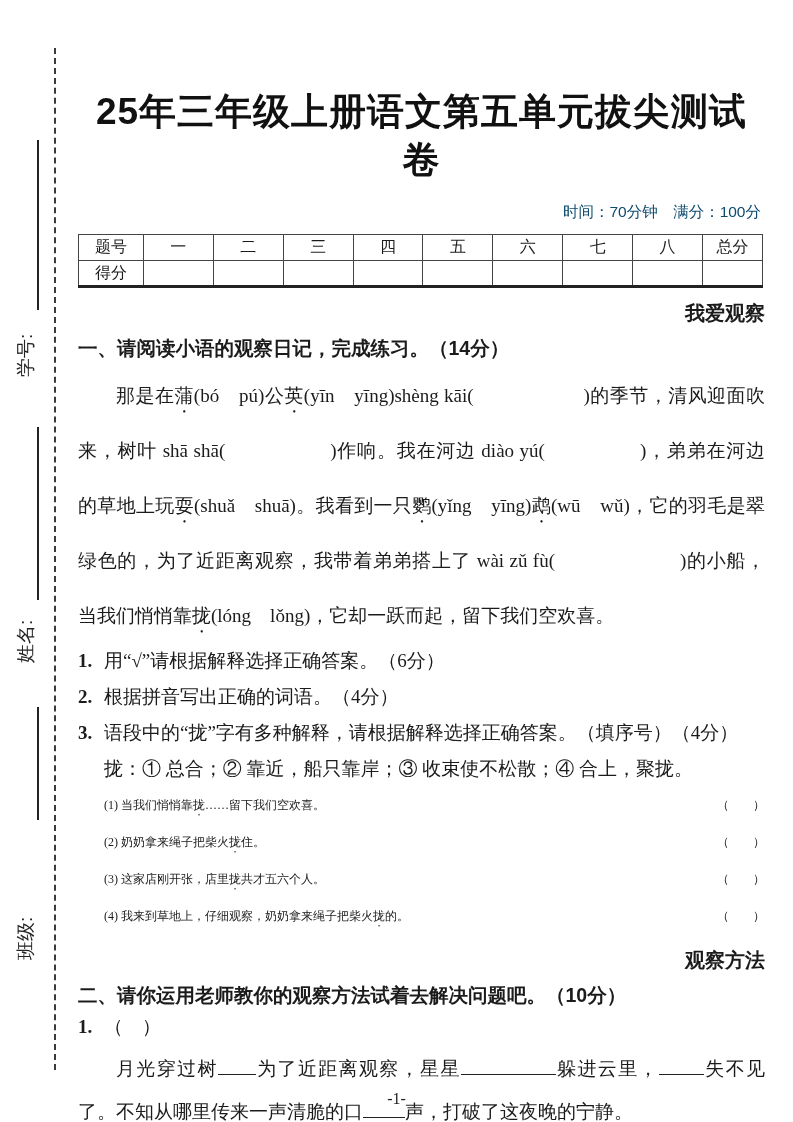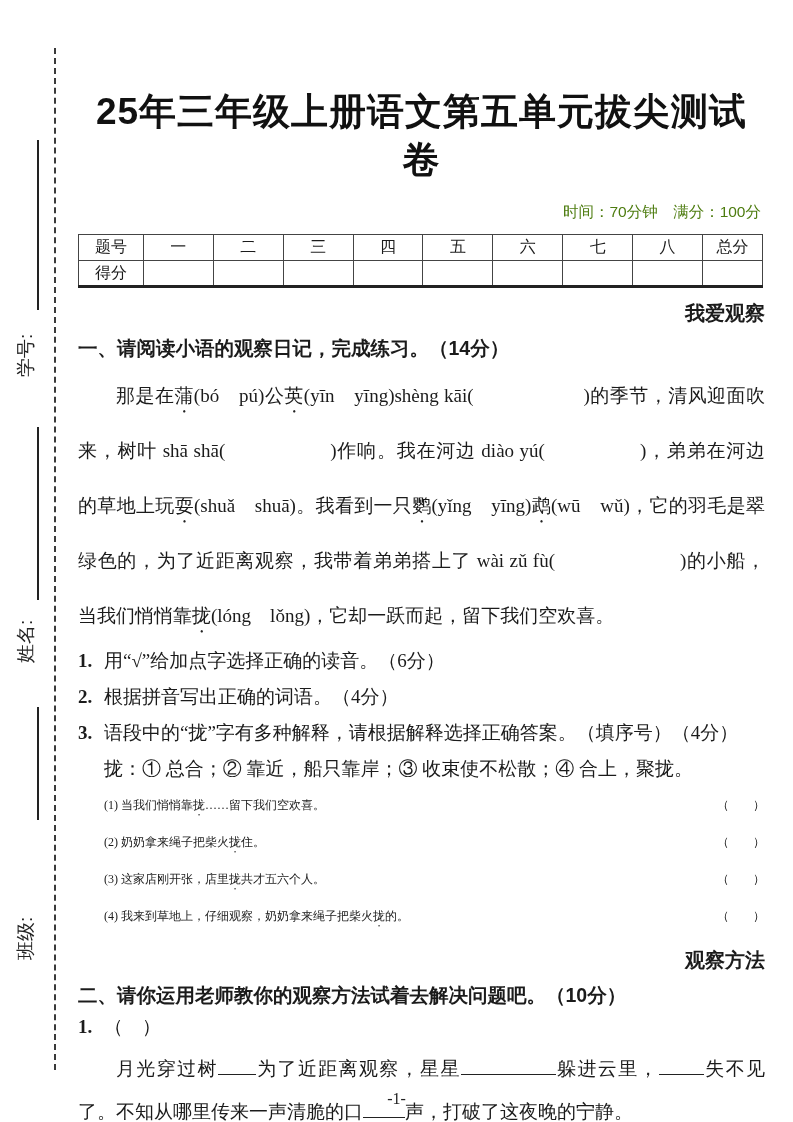"时间：70分钟 满分：100分" .meta { color: #4d7c0f -> #0c4a6e }
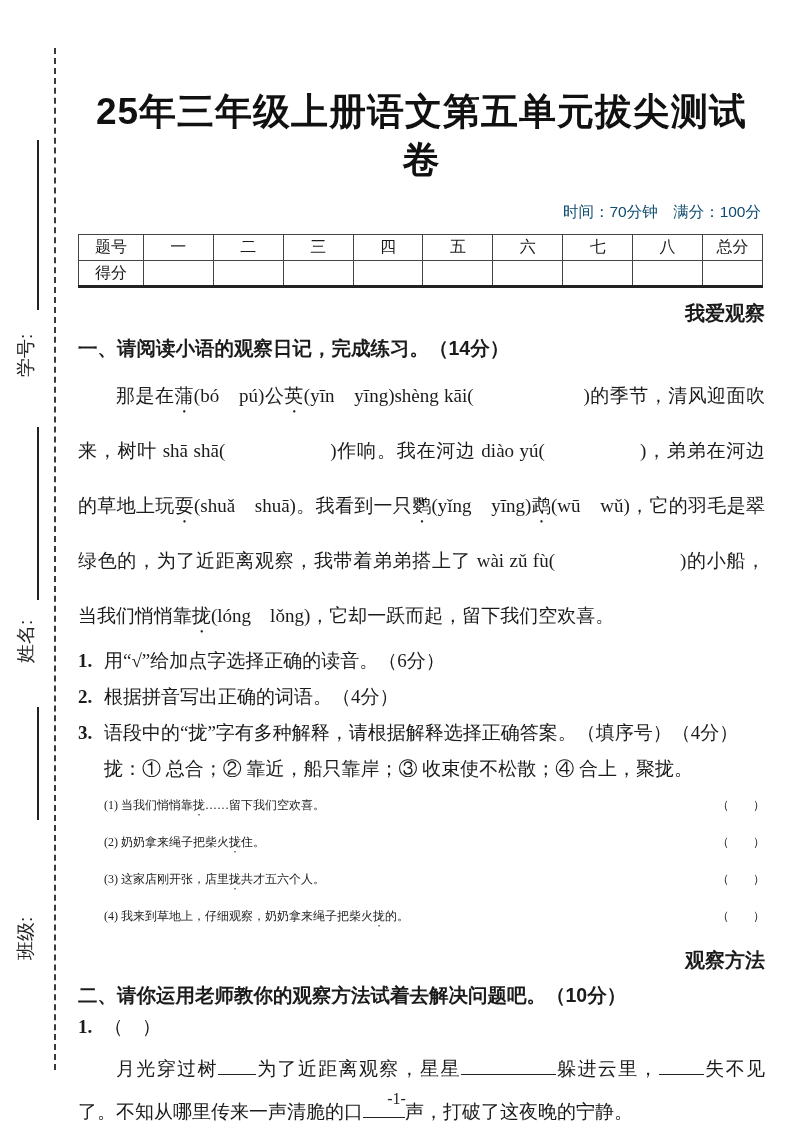"用“√”给加点字选择正确的读音。（6分）" span.stext { text: 给加点字选择正确的读音 -> 请根据解释选择正确答案 }
